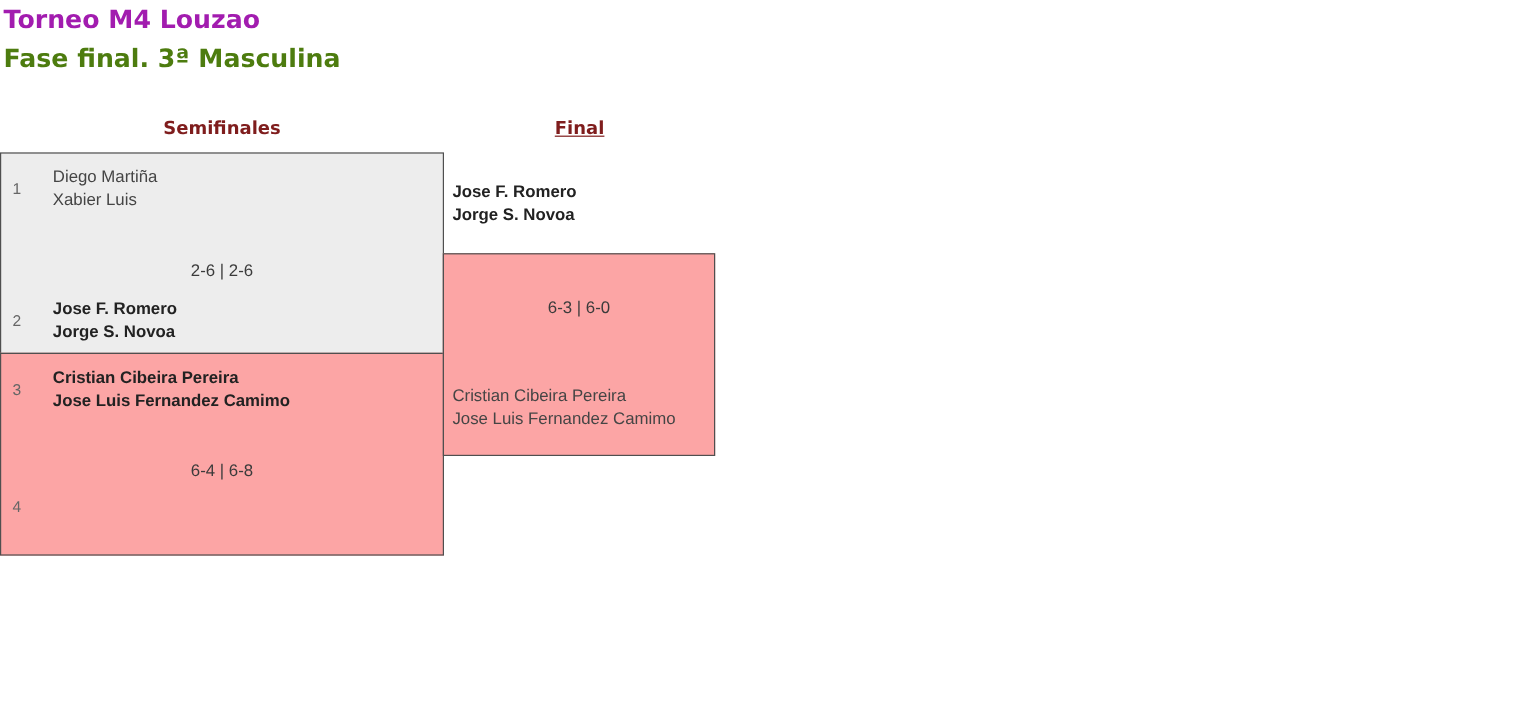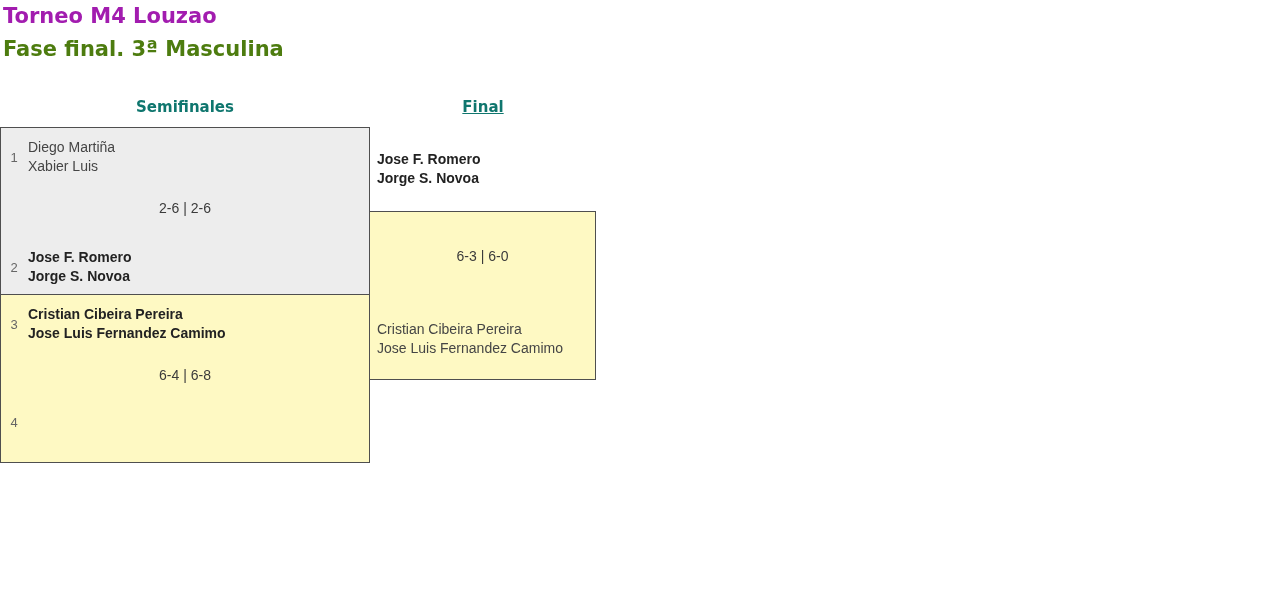"Semifinales" .round-label { color: #0f766e -> #7f1d1d }
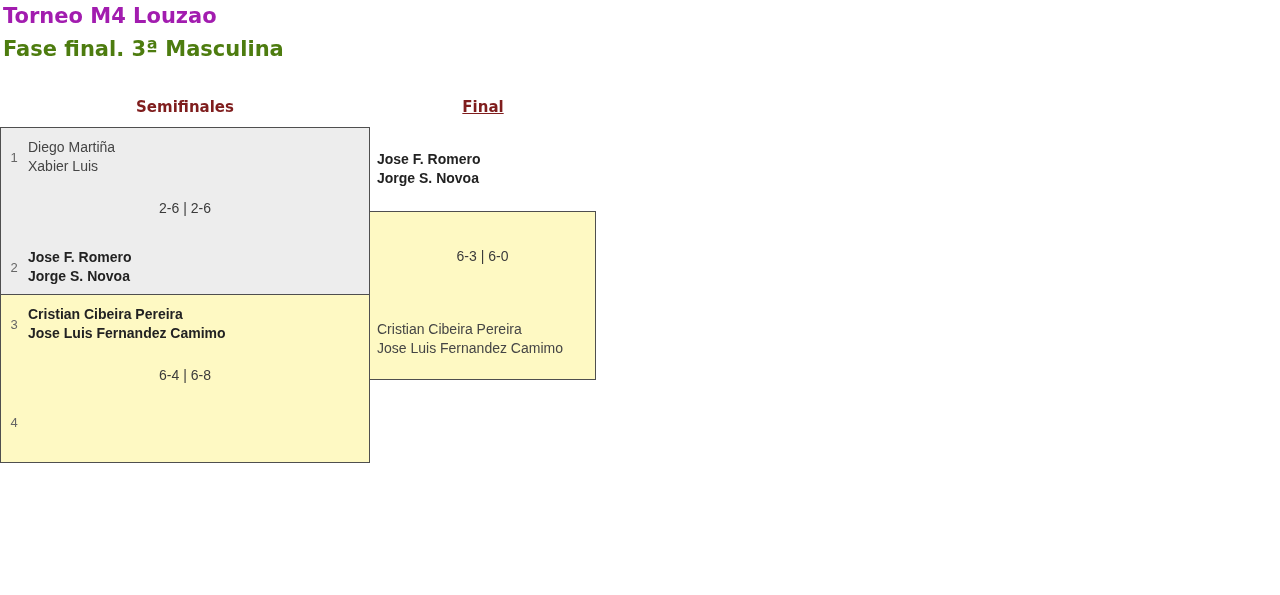"Diego Martiña" .players { margin-left: 6px -> 22px }
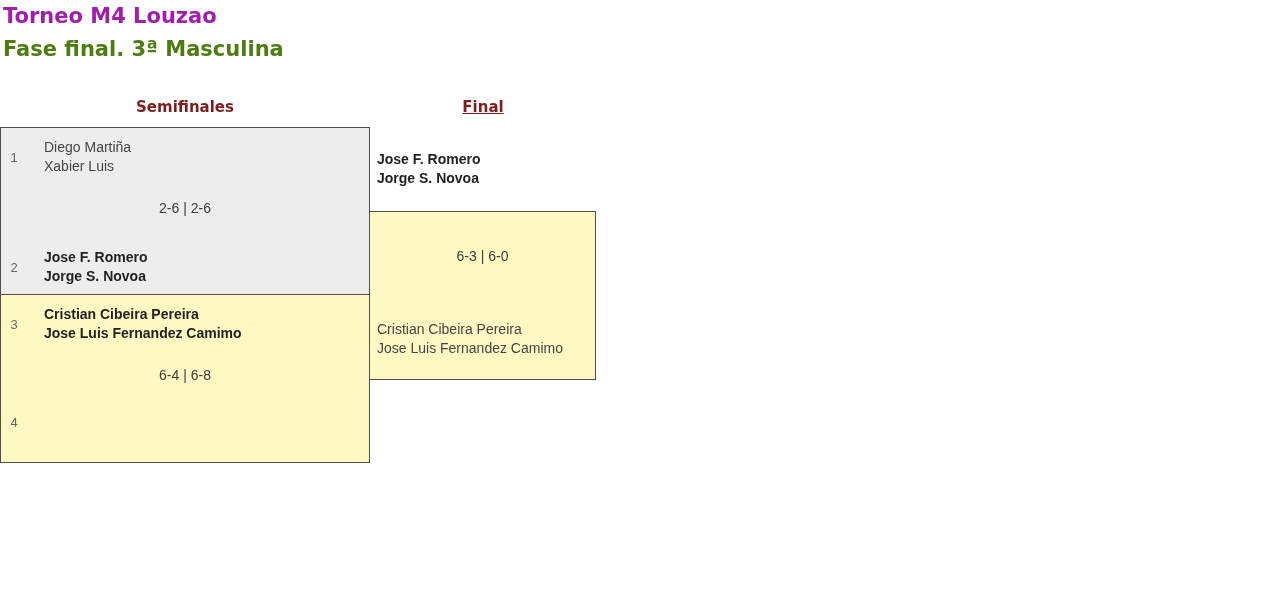"2-6 | 2-6" .score.mid { top: 72px -> 89px }
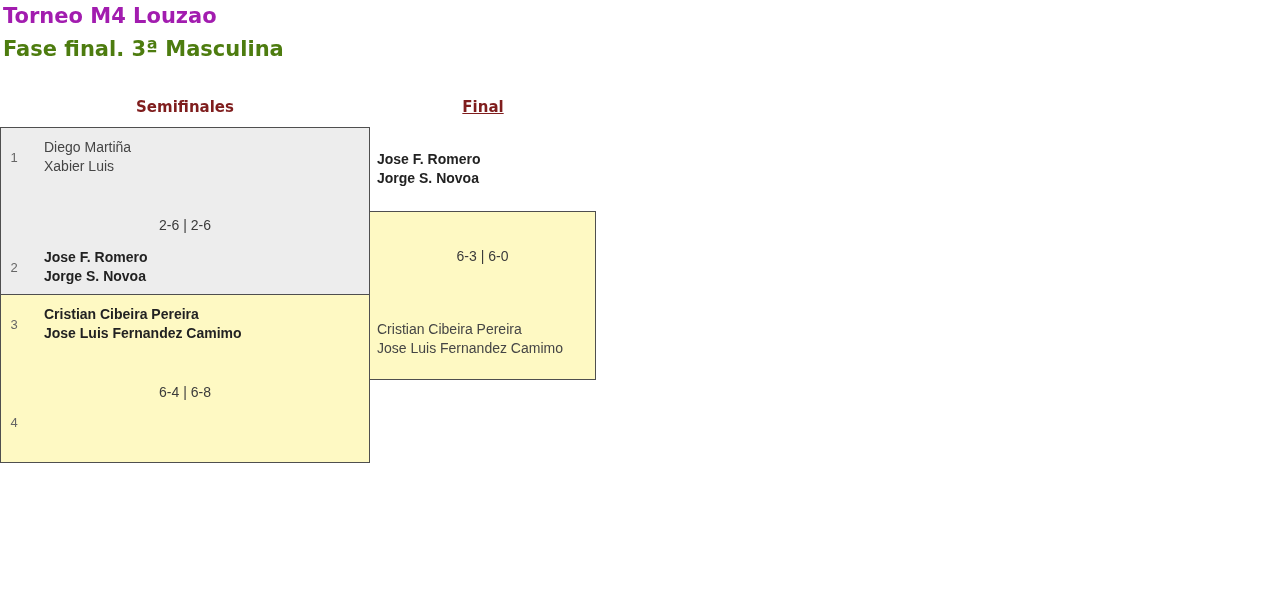"6-3 | 6-0" .match { background: #fef9c3 -> #fca5a5 }
